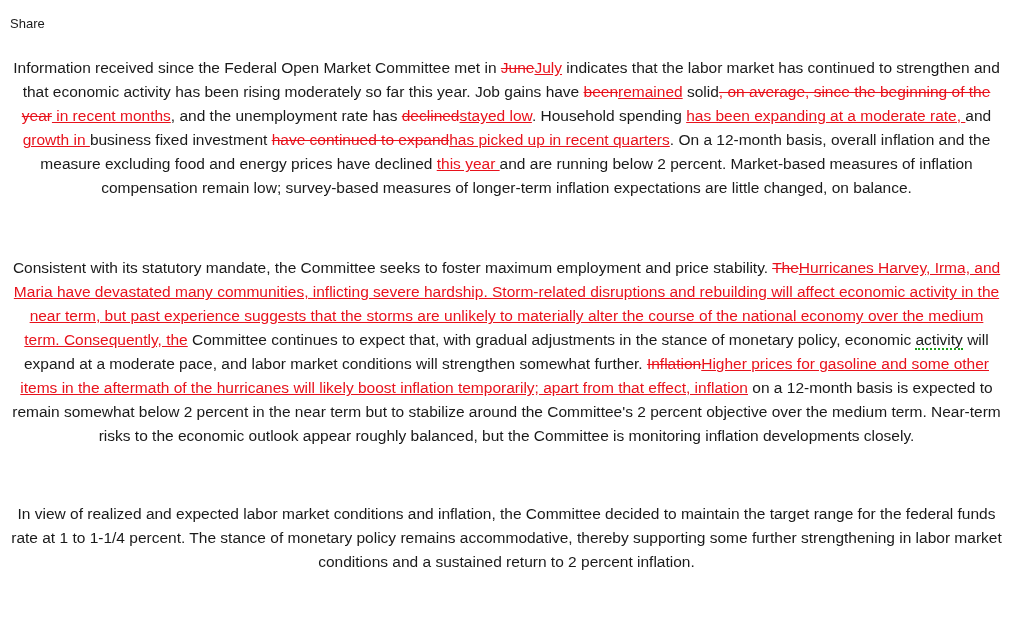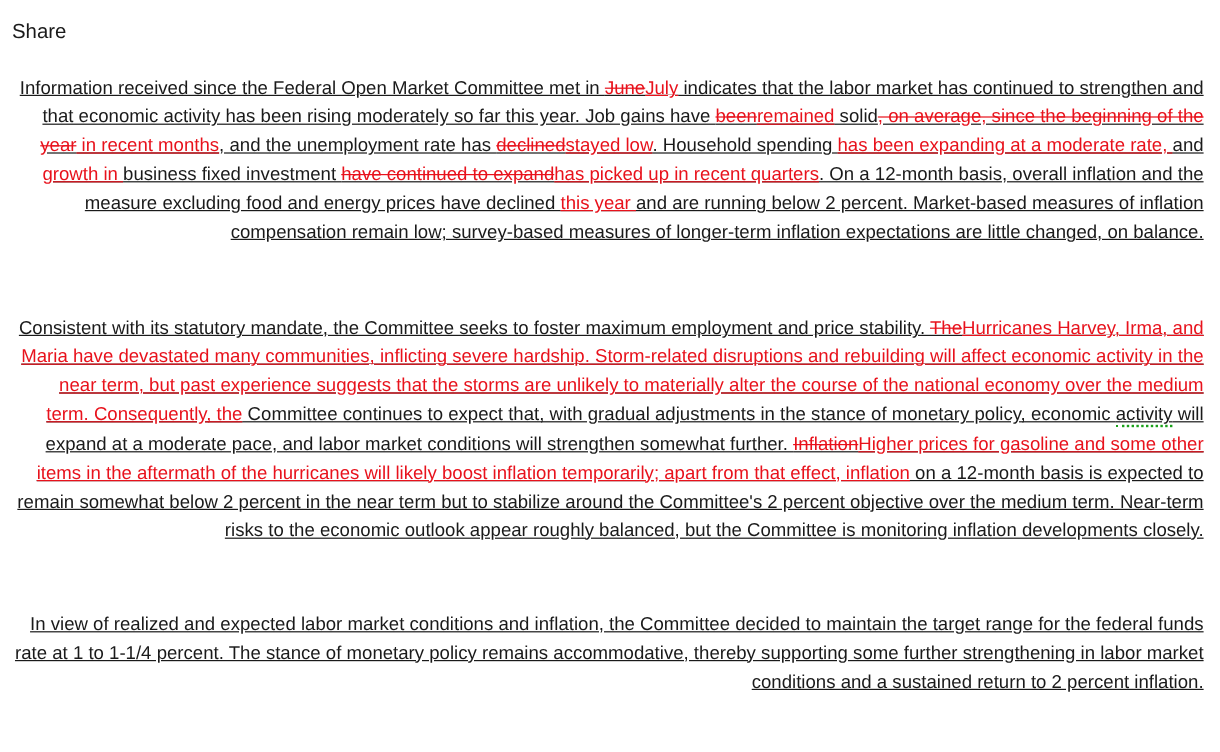"Share" .share-label { font-size: 17px -> 13px }
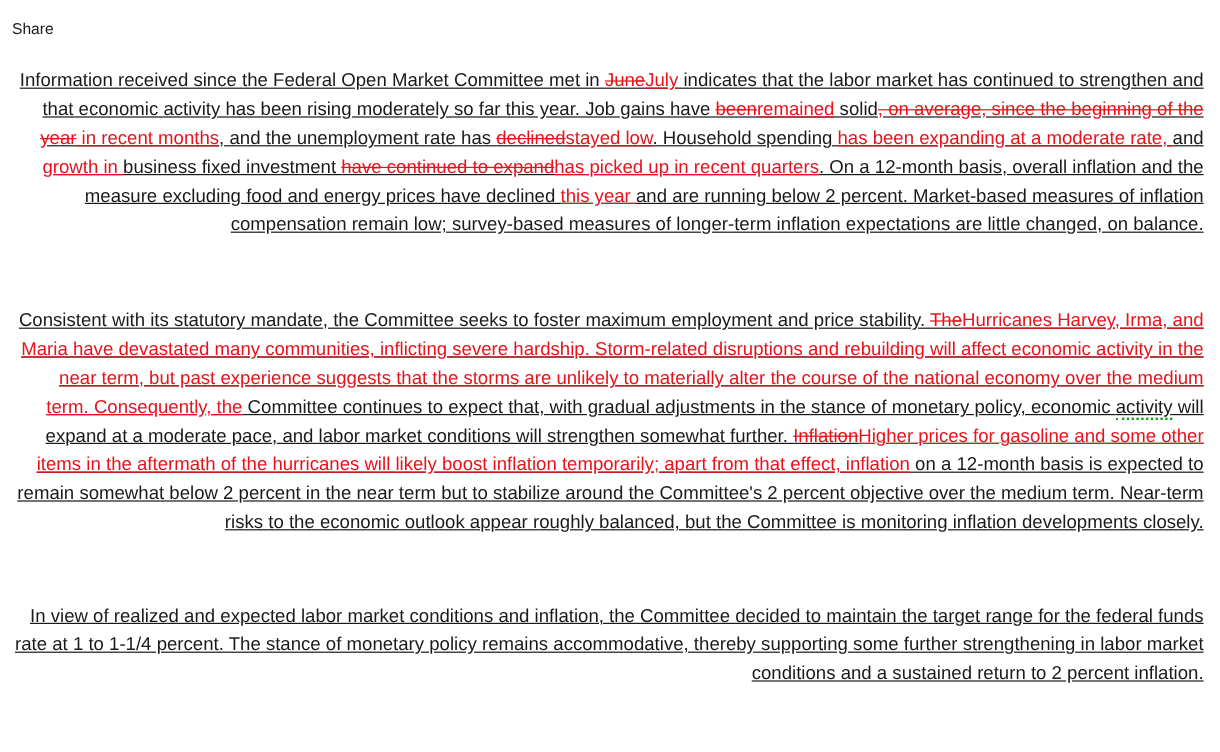"Information received since the Federal" p.para { text-align: right -> center; text-decoration: underline -> none }
